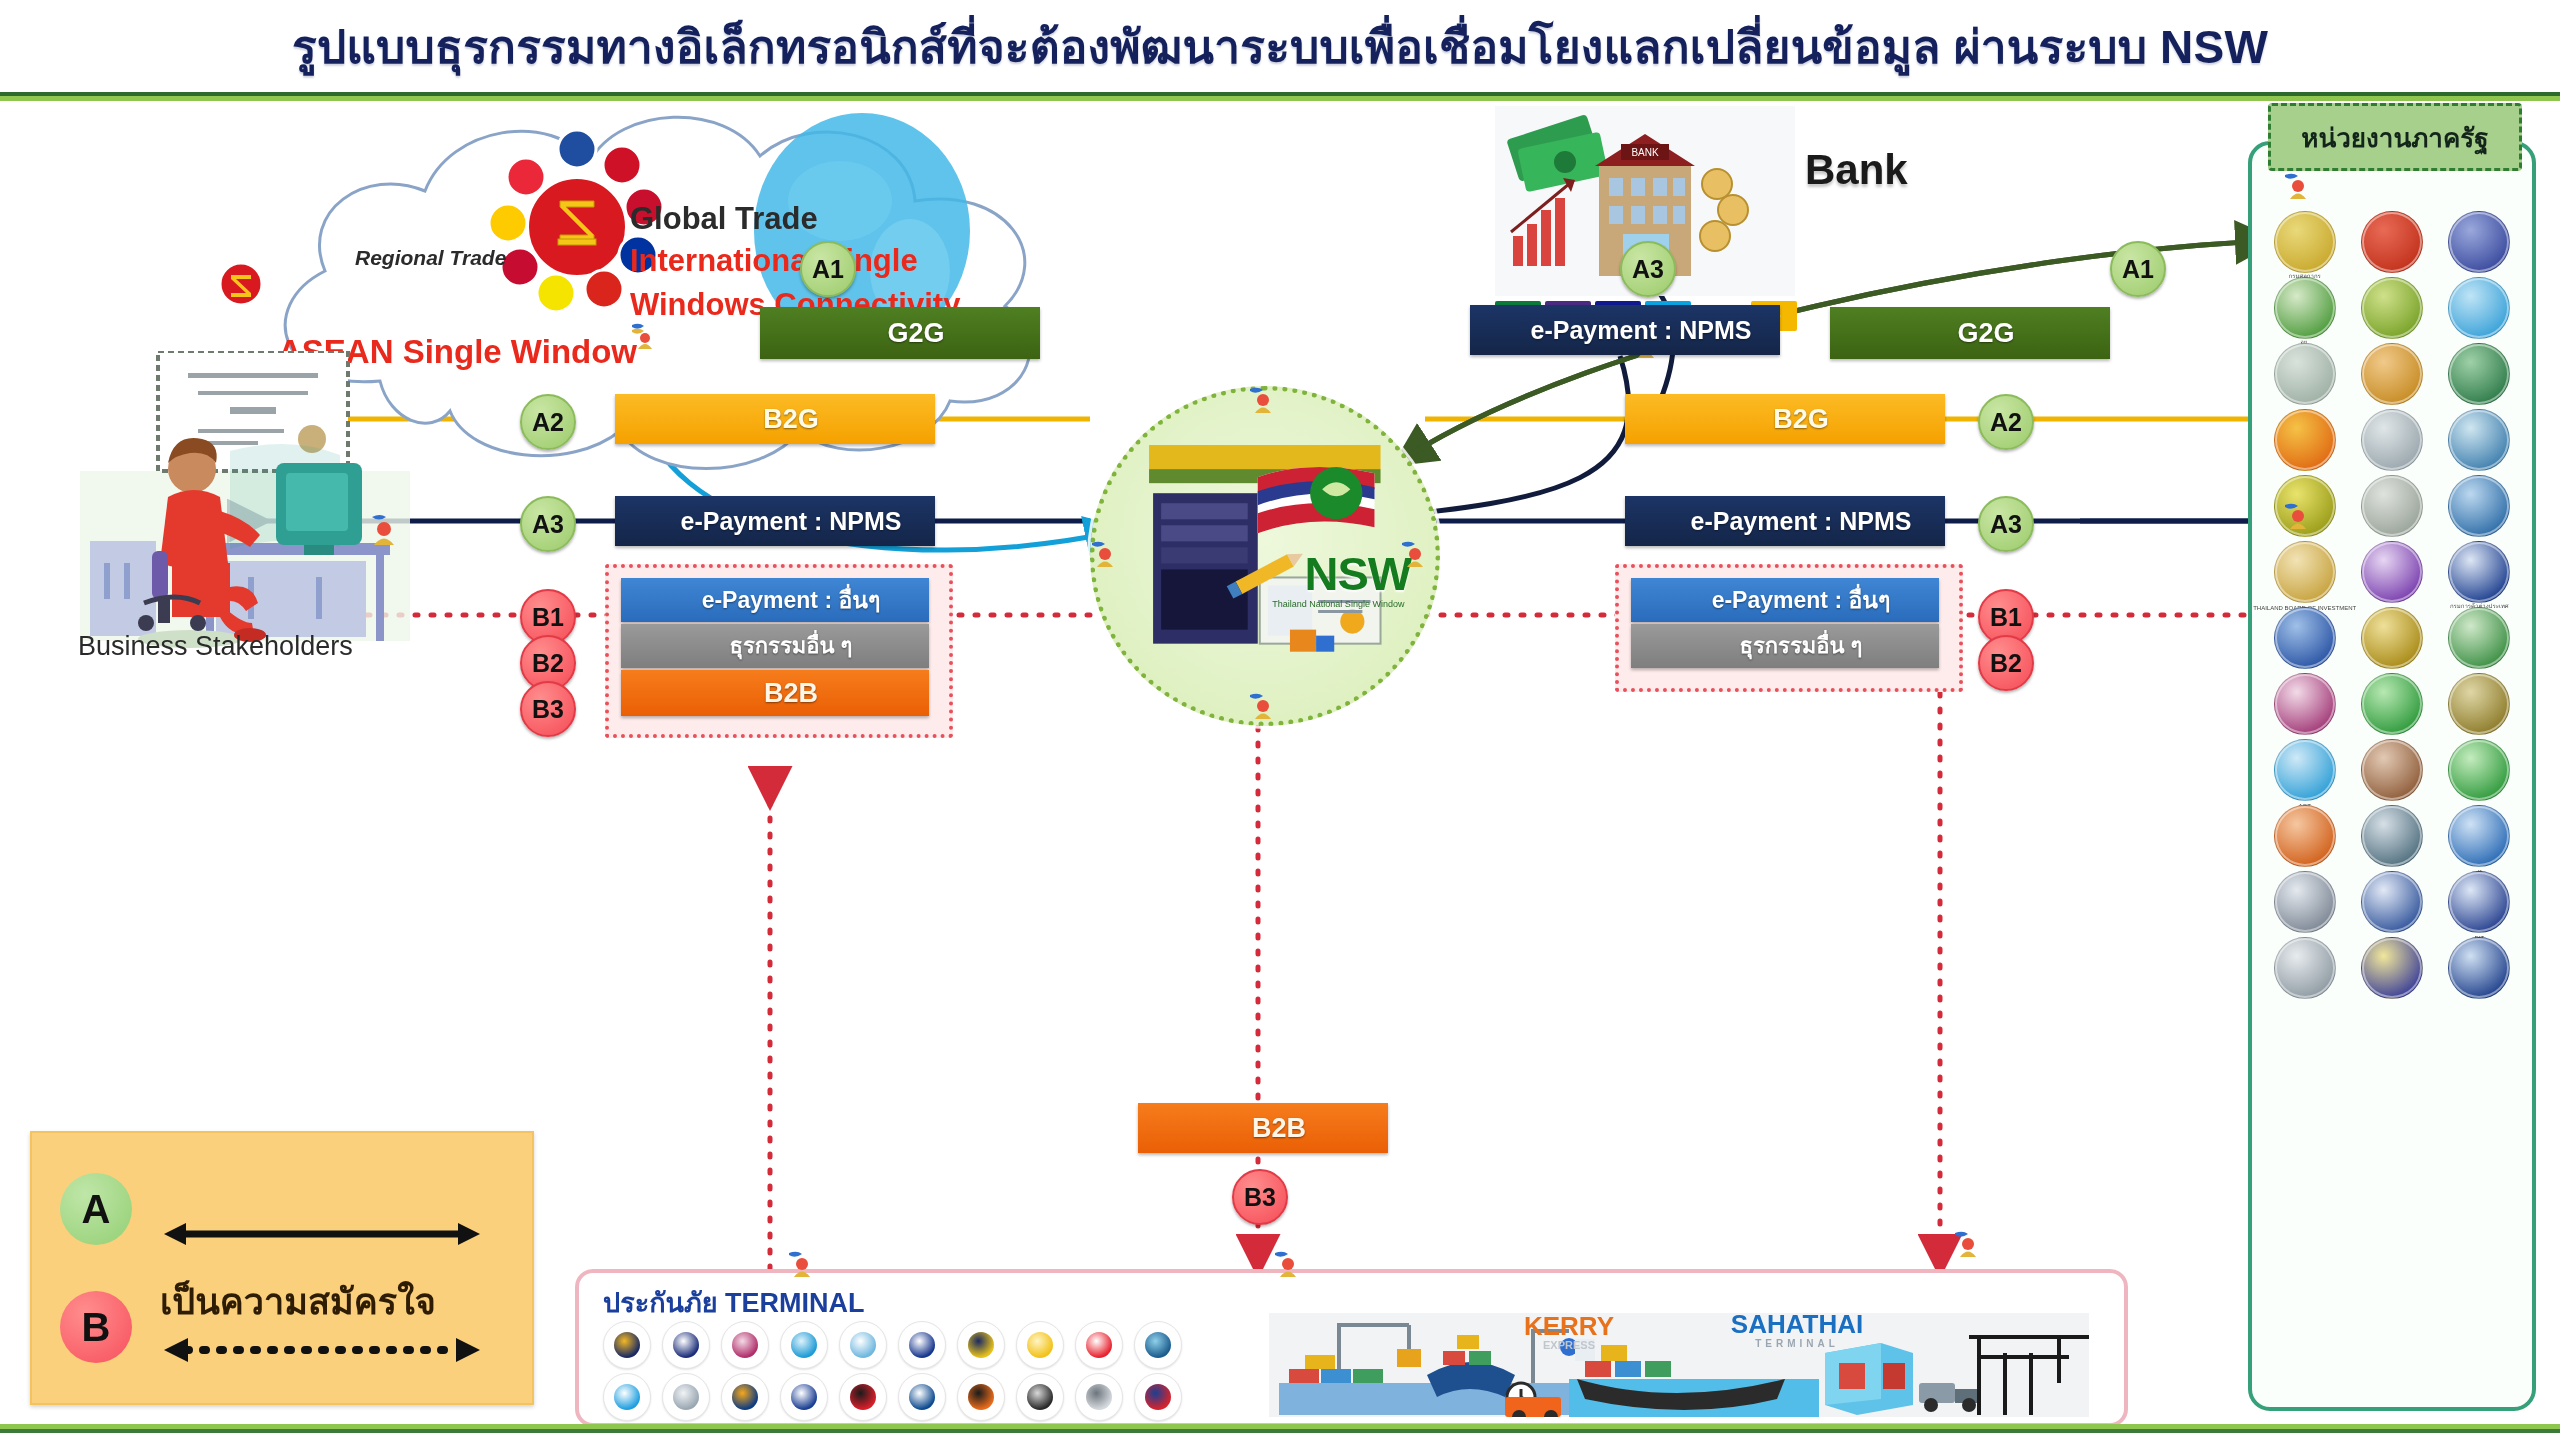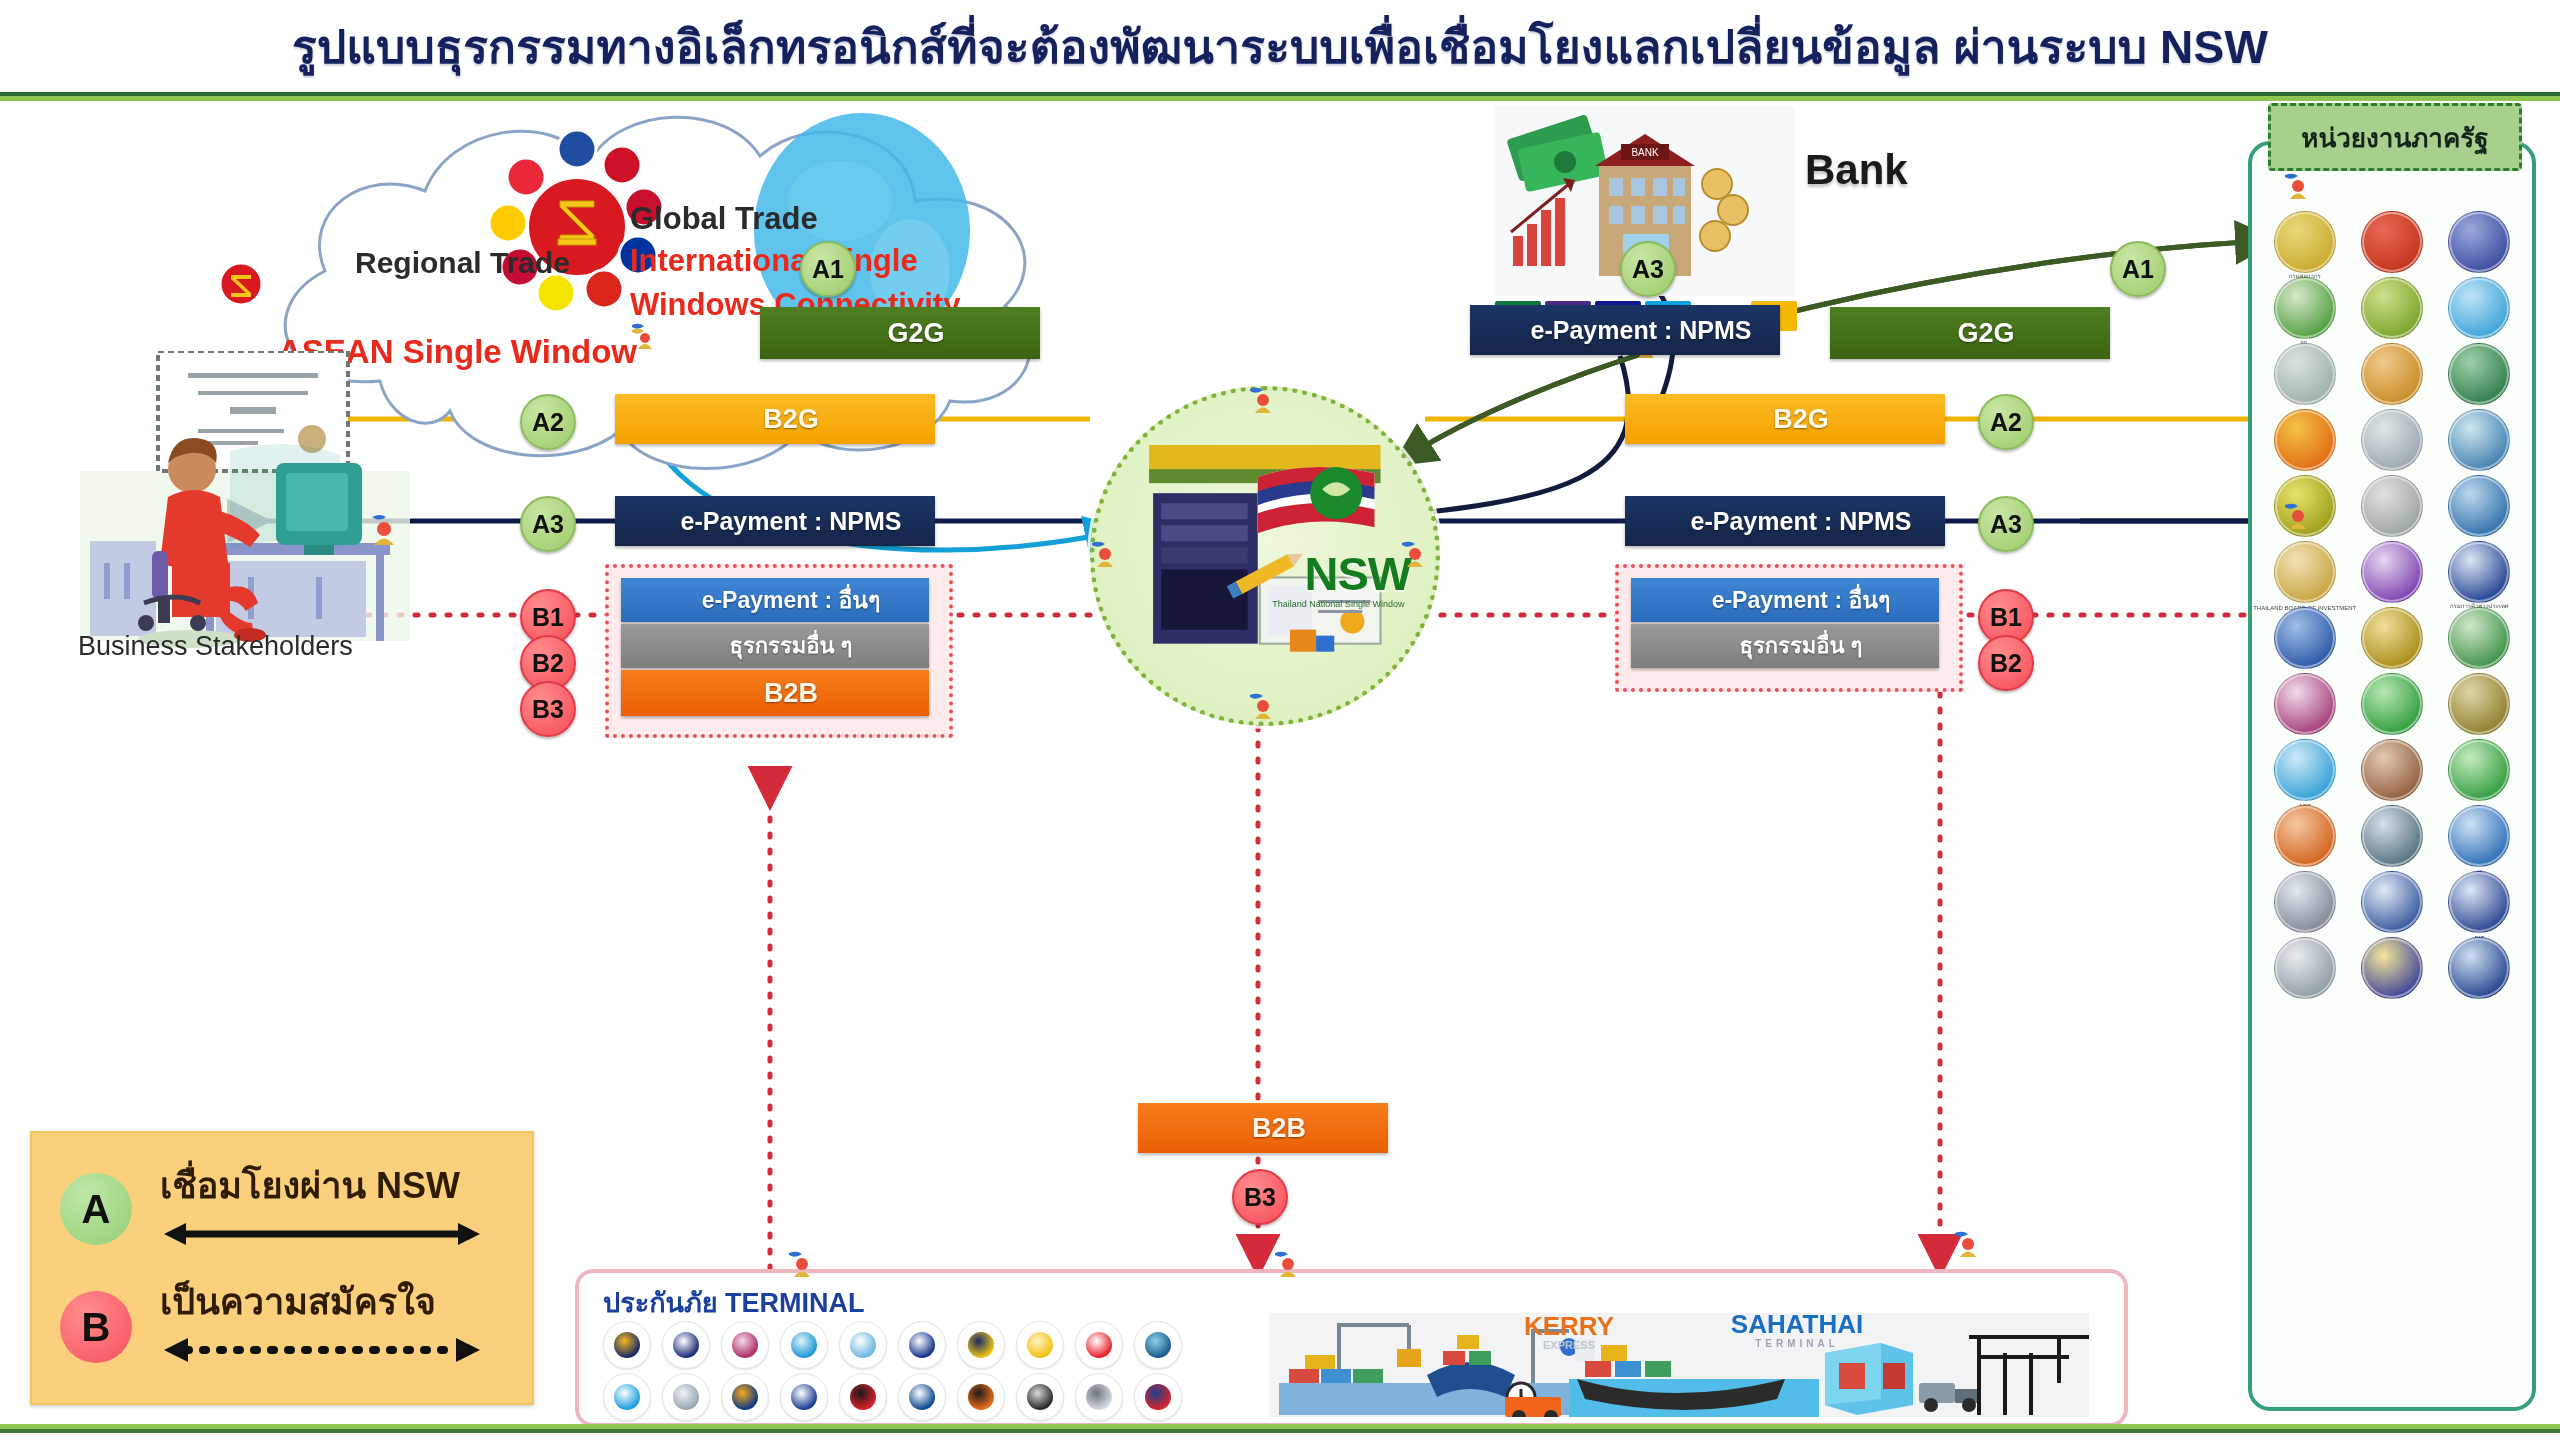"Regional Trade" div.cloud-txt { font-size: 30px -> 21px; font-style: none -> italic }
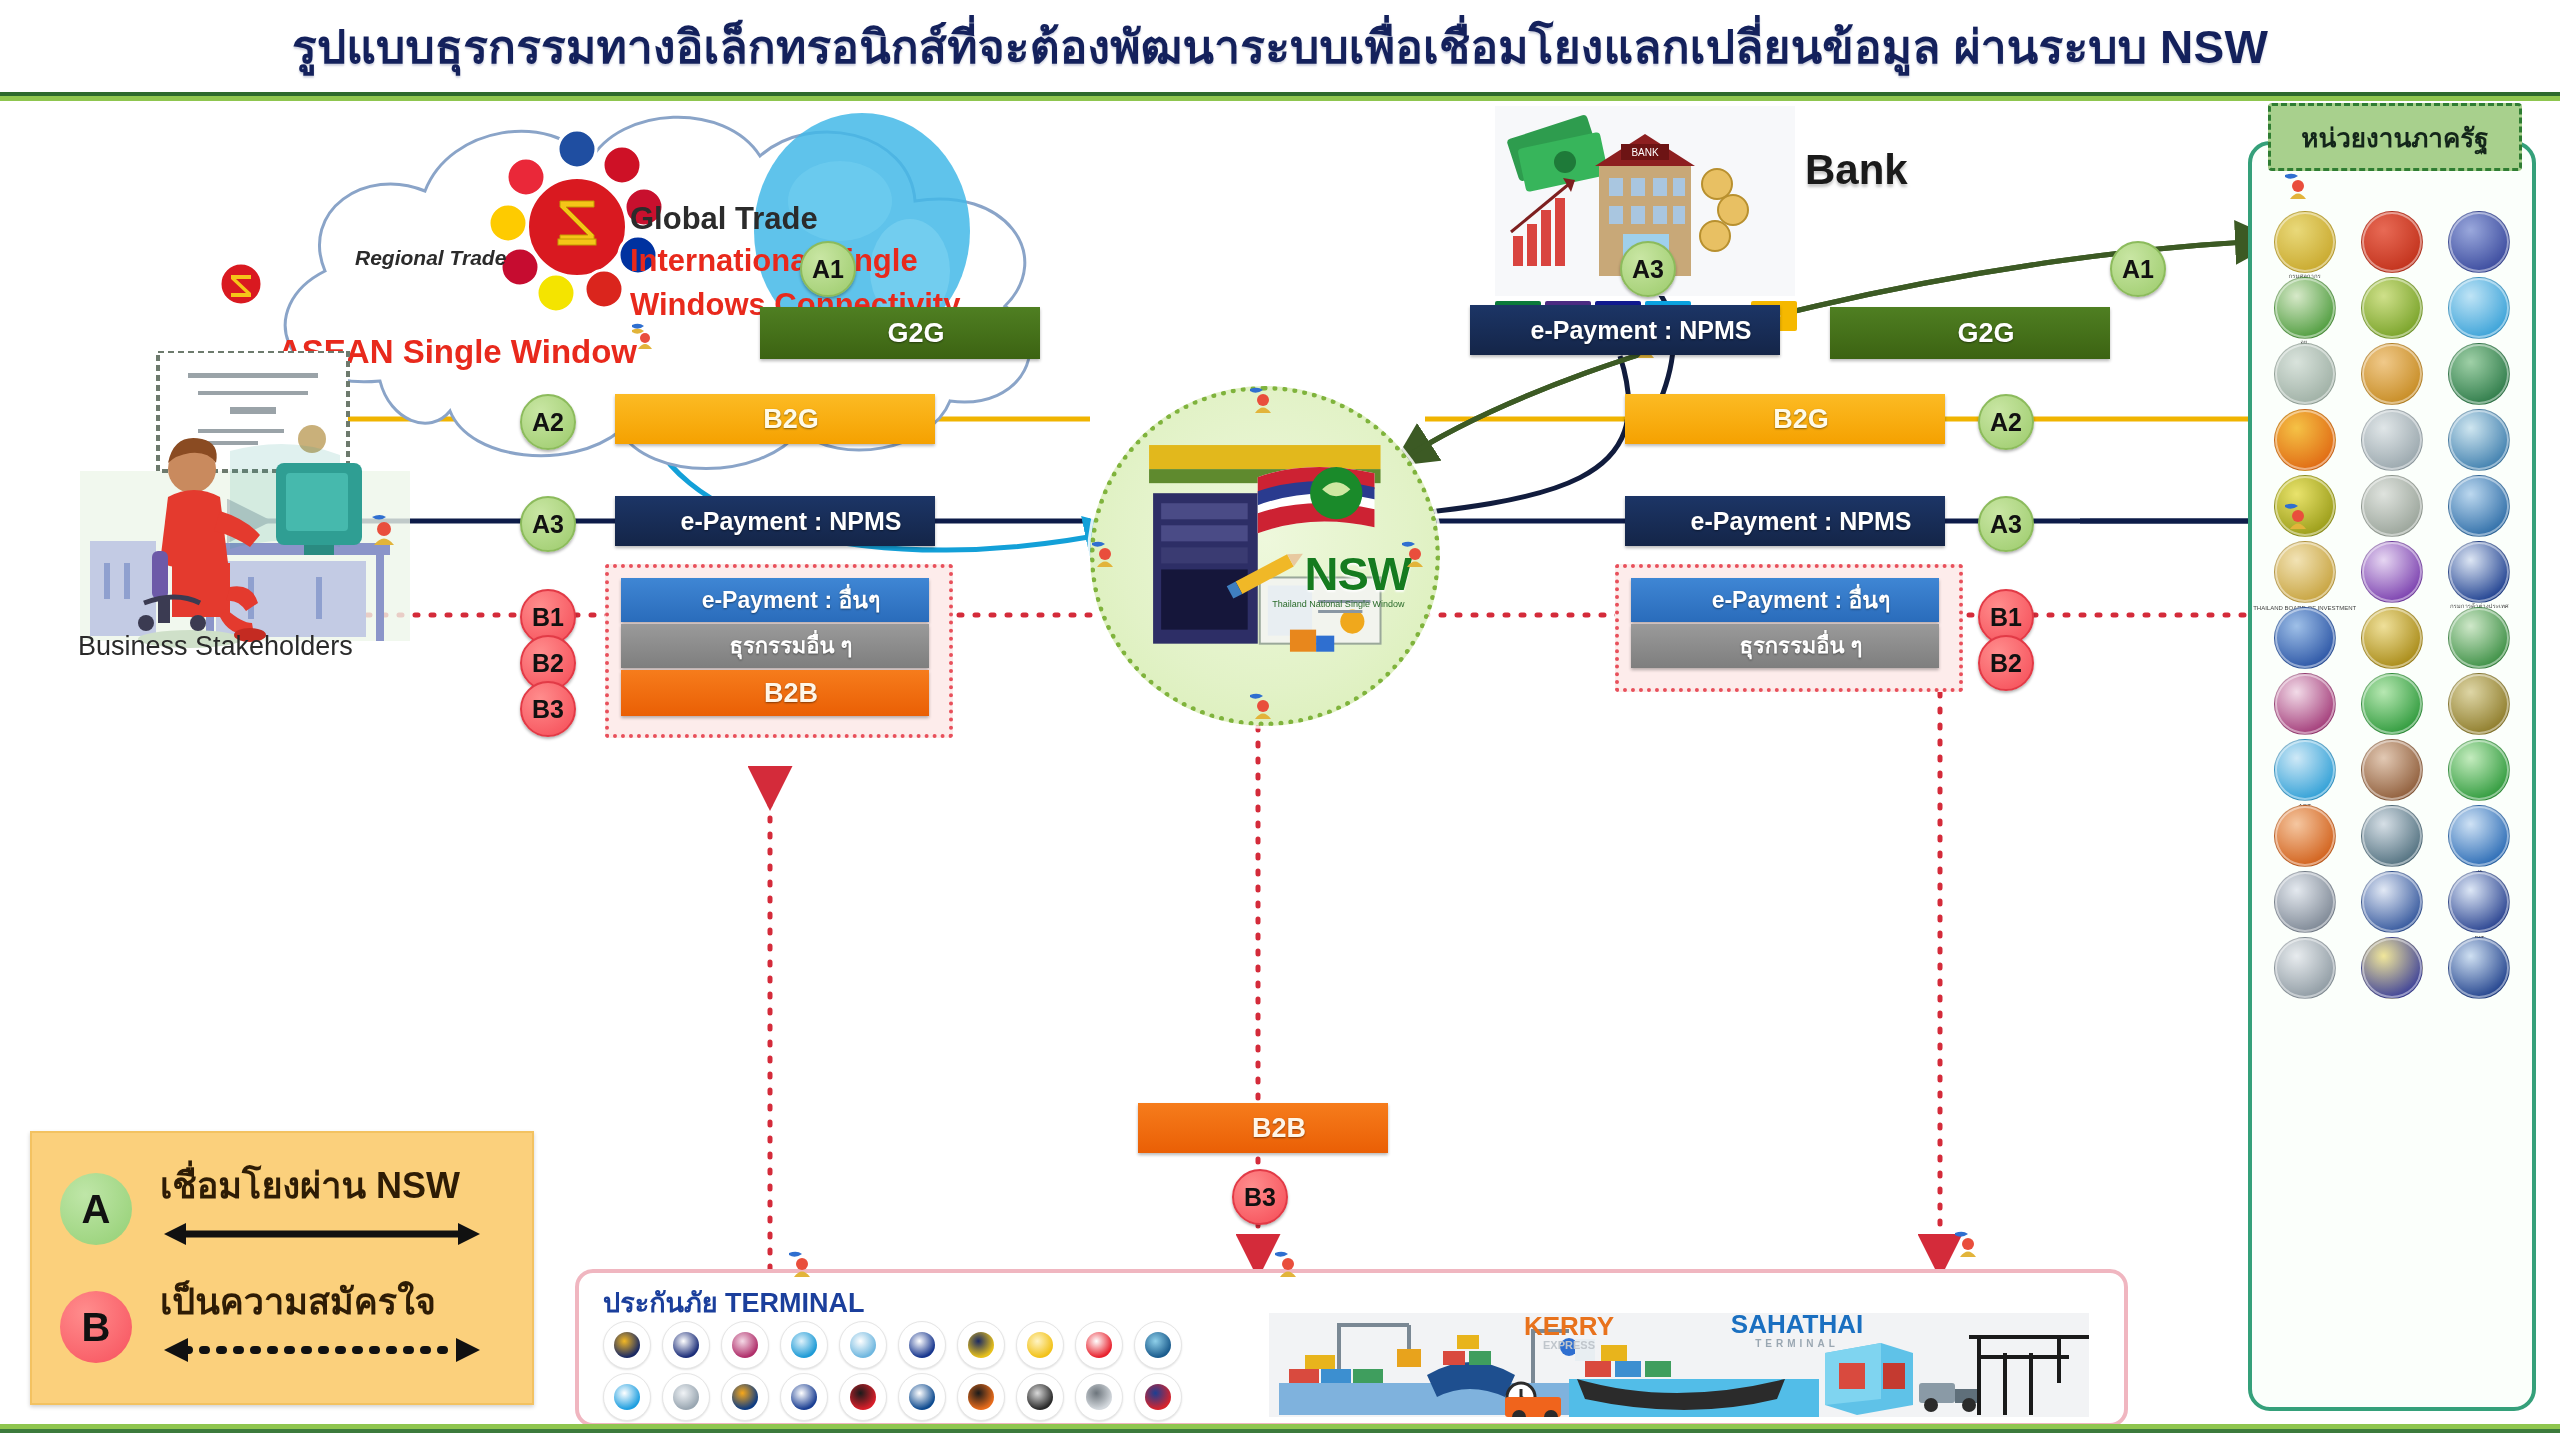"เชื่อมโยงผ่าน NSW" div.lg-txt { html: <div>เชื่อมโยงผ่าน NSW</div> -> none }
